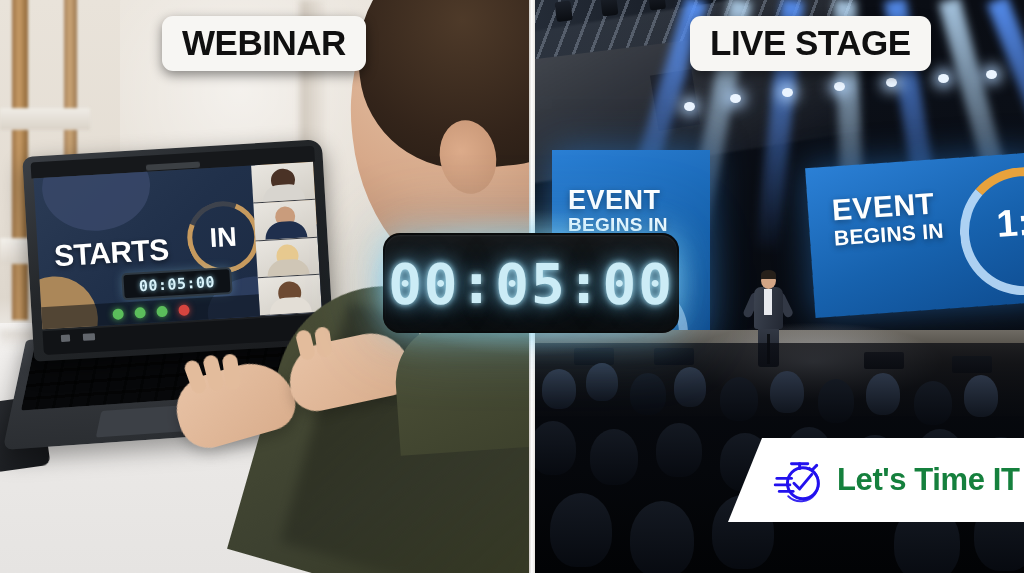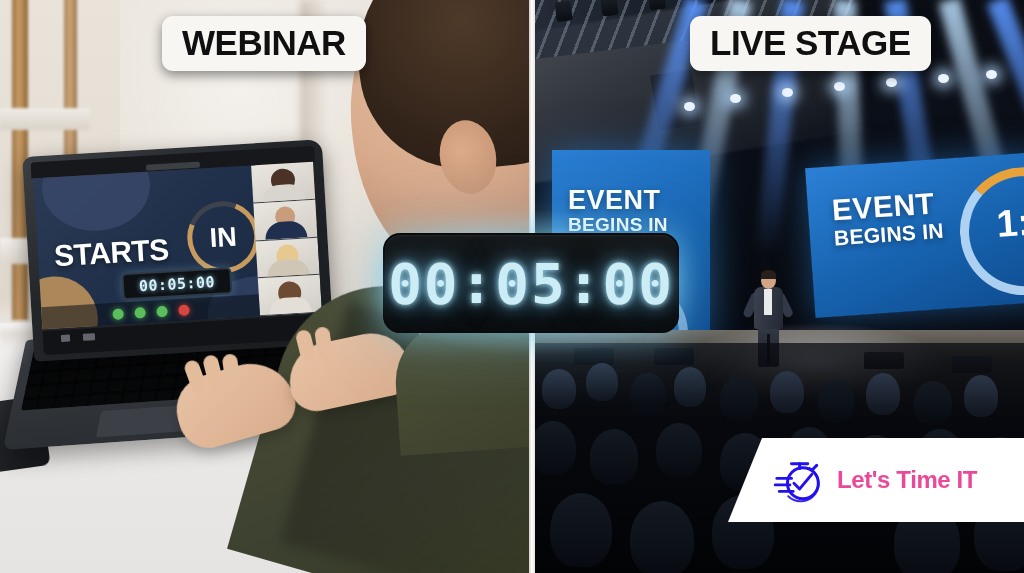"Let's Time IT" .logo-text { color: #ec4899 -> #15803d; font-size: 24px -> 31px }
